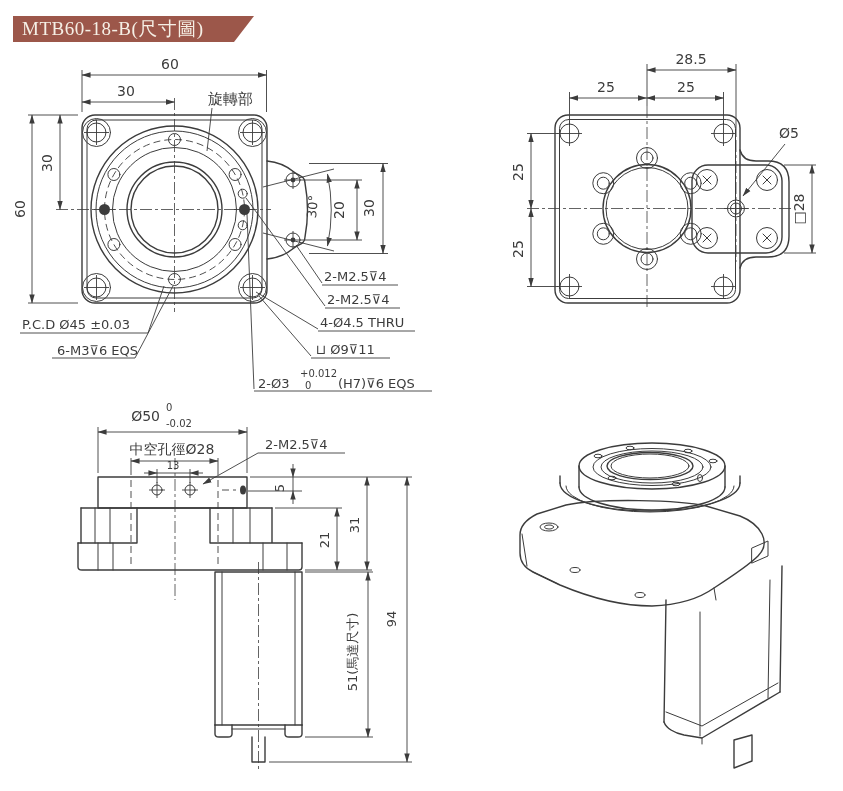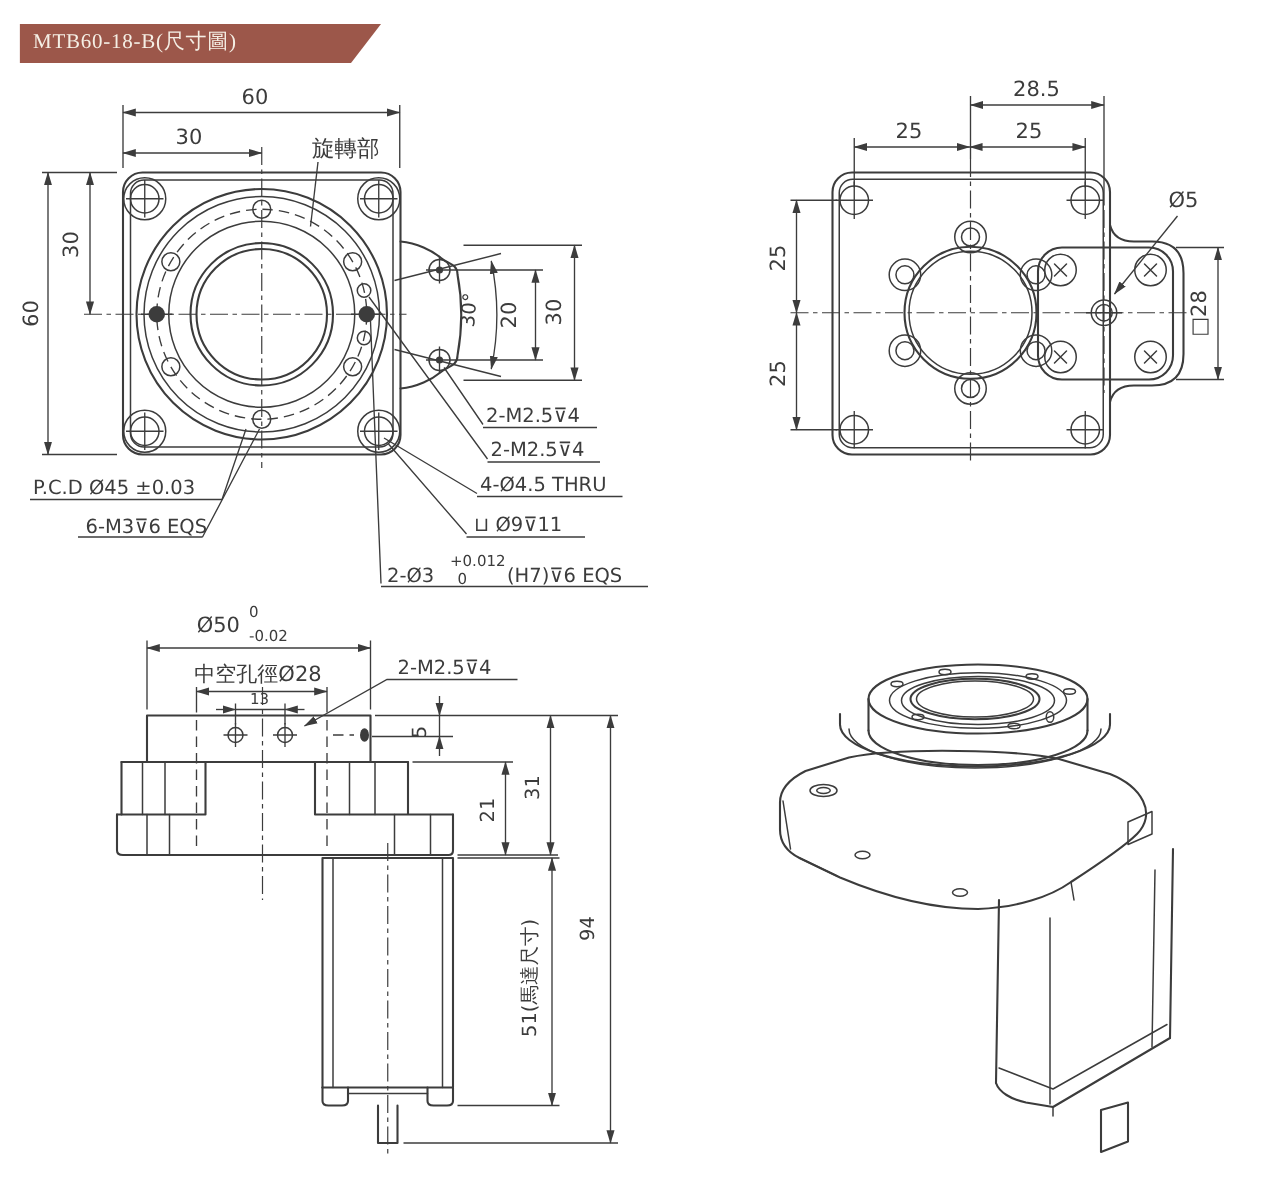"MTB60-18-B(尺寸圖)" #banner { font-size: 14px -> 19px }
